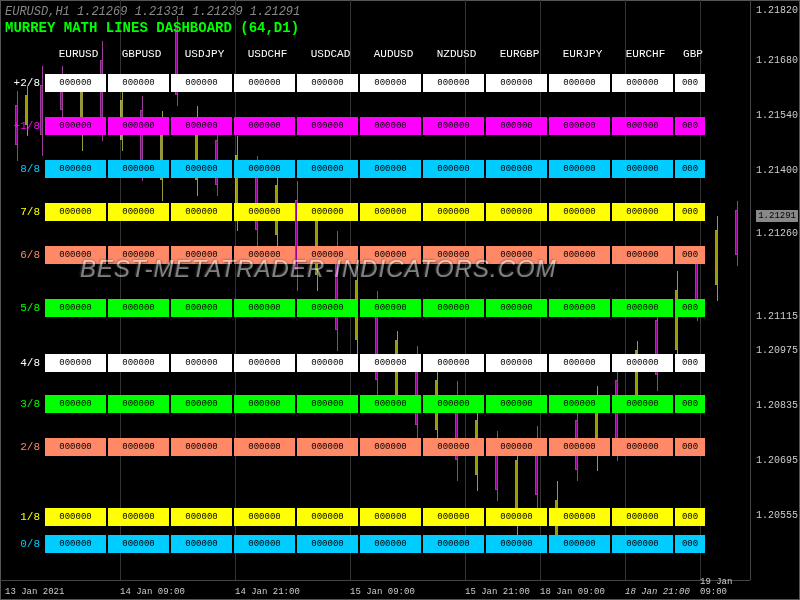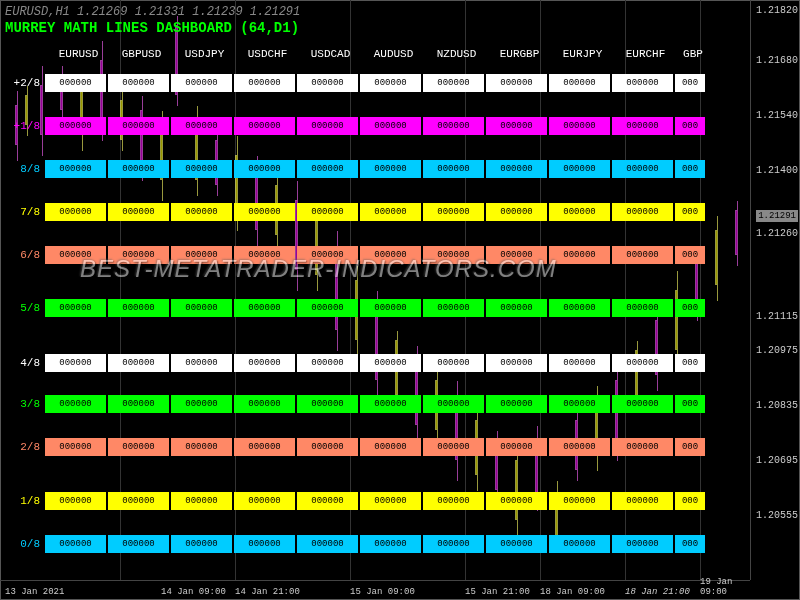"1/8" div.row { top: 490px -> 506px }
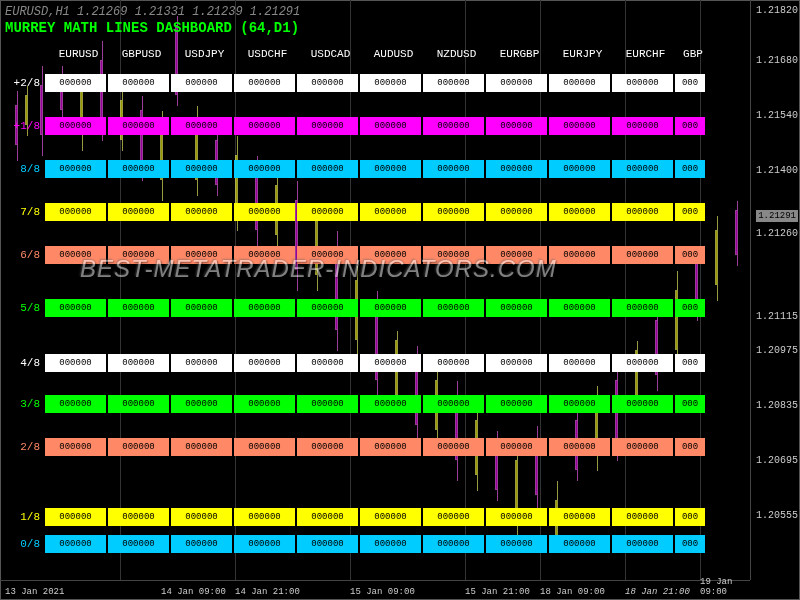"14 Jan 09:00" div.x-tick { margin-left: 41px -> none }
